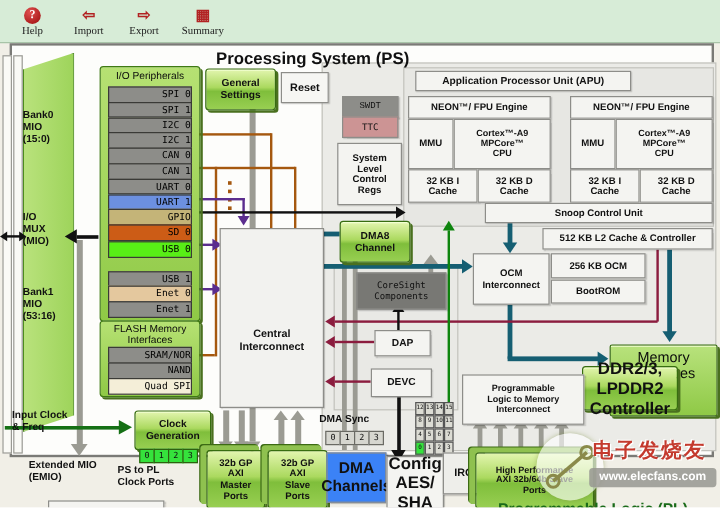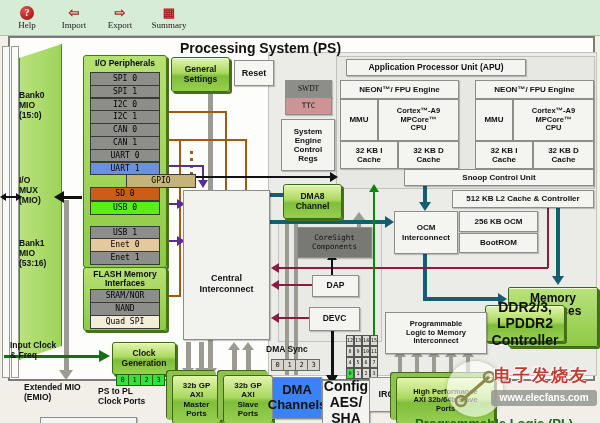"I/O Peripherals" .ghead { font-weight: bold -> normal }
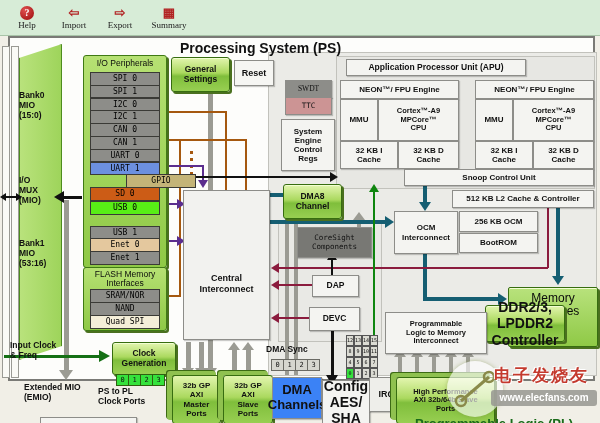"SPI 0" .iorow { text-align: center -> right }
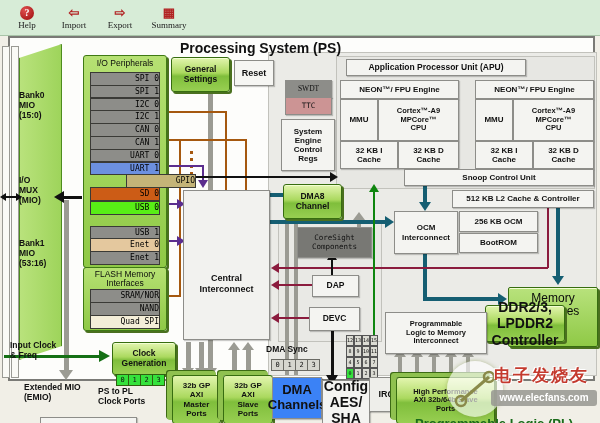"SWDT" div.box { font-family: Liberation Serif, serif -> Liberation Mono, monospace }
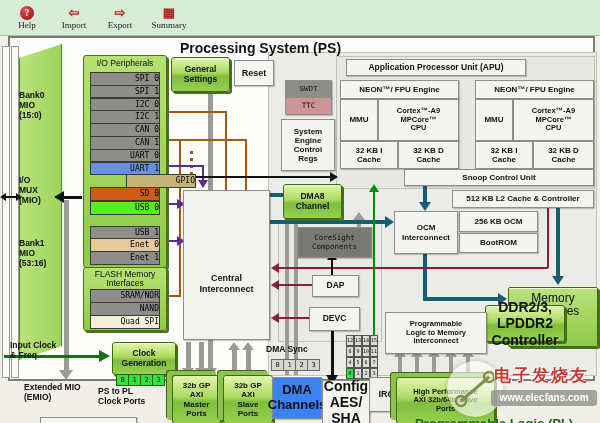"System" div.box { text: Engine -> Level }
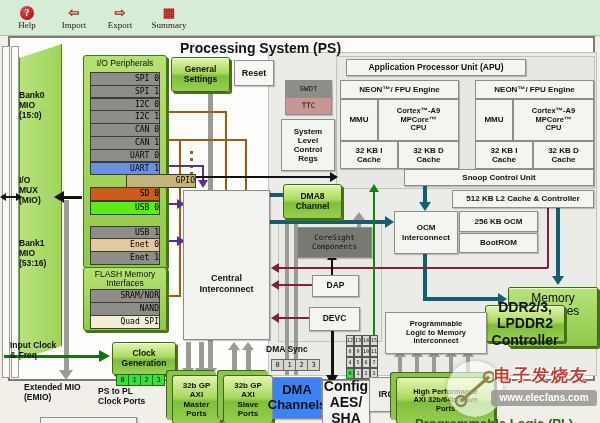"GPIO" div.iorow { margin-left: 36px -> none }
